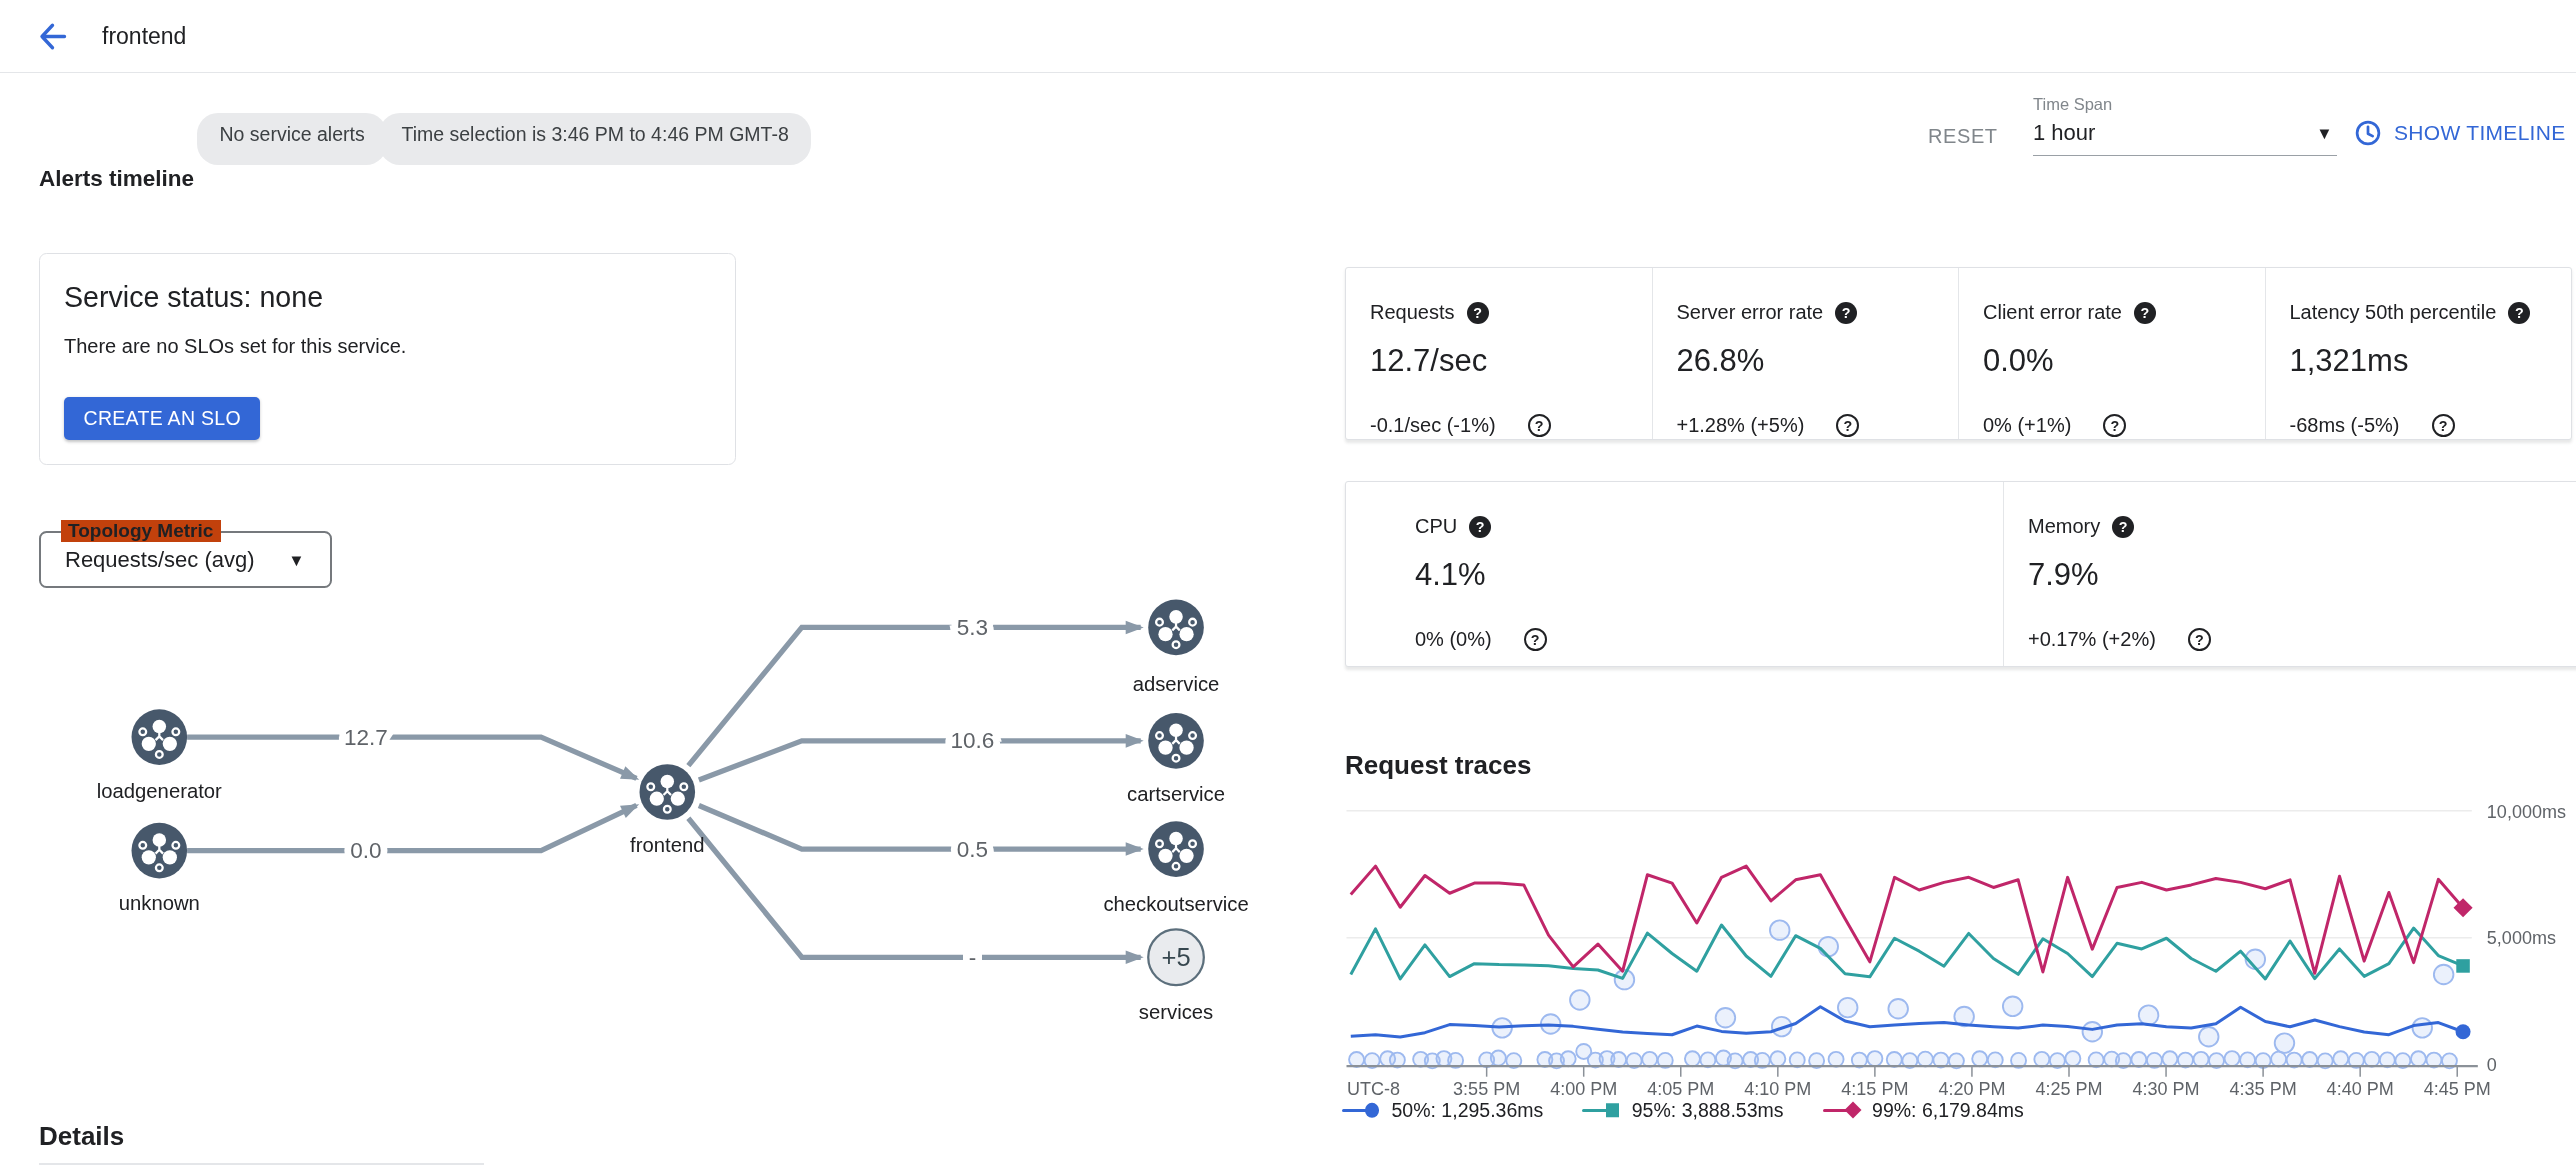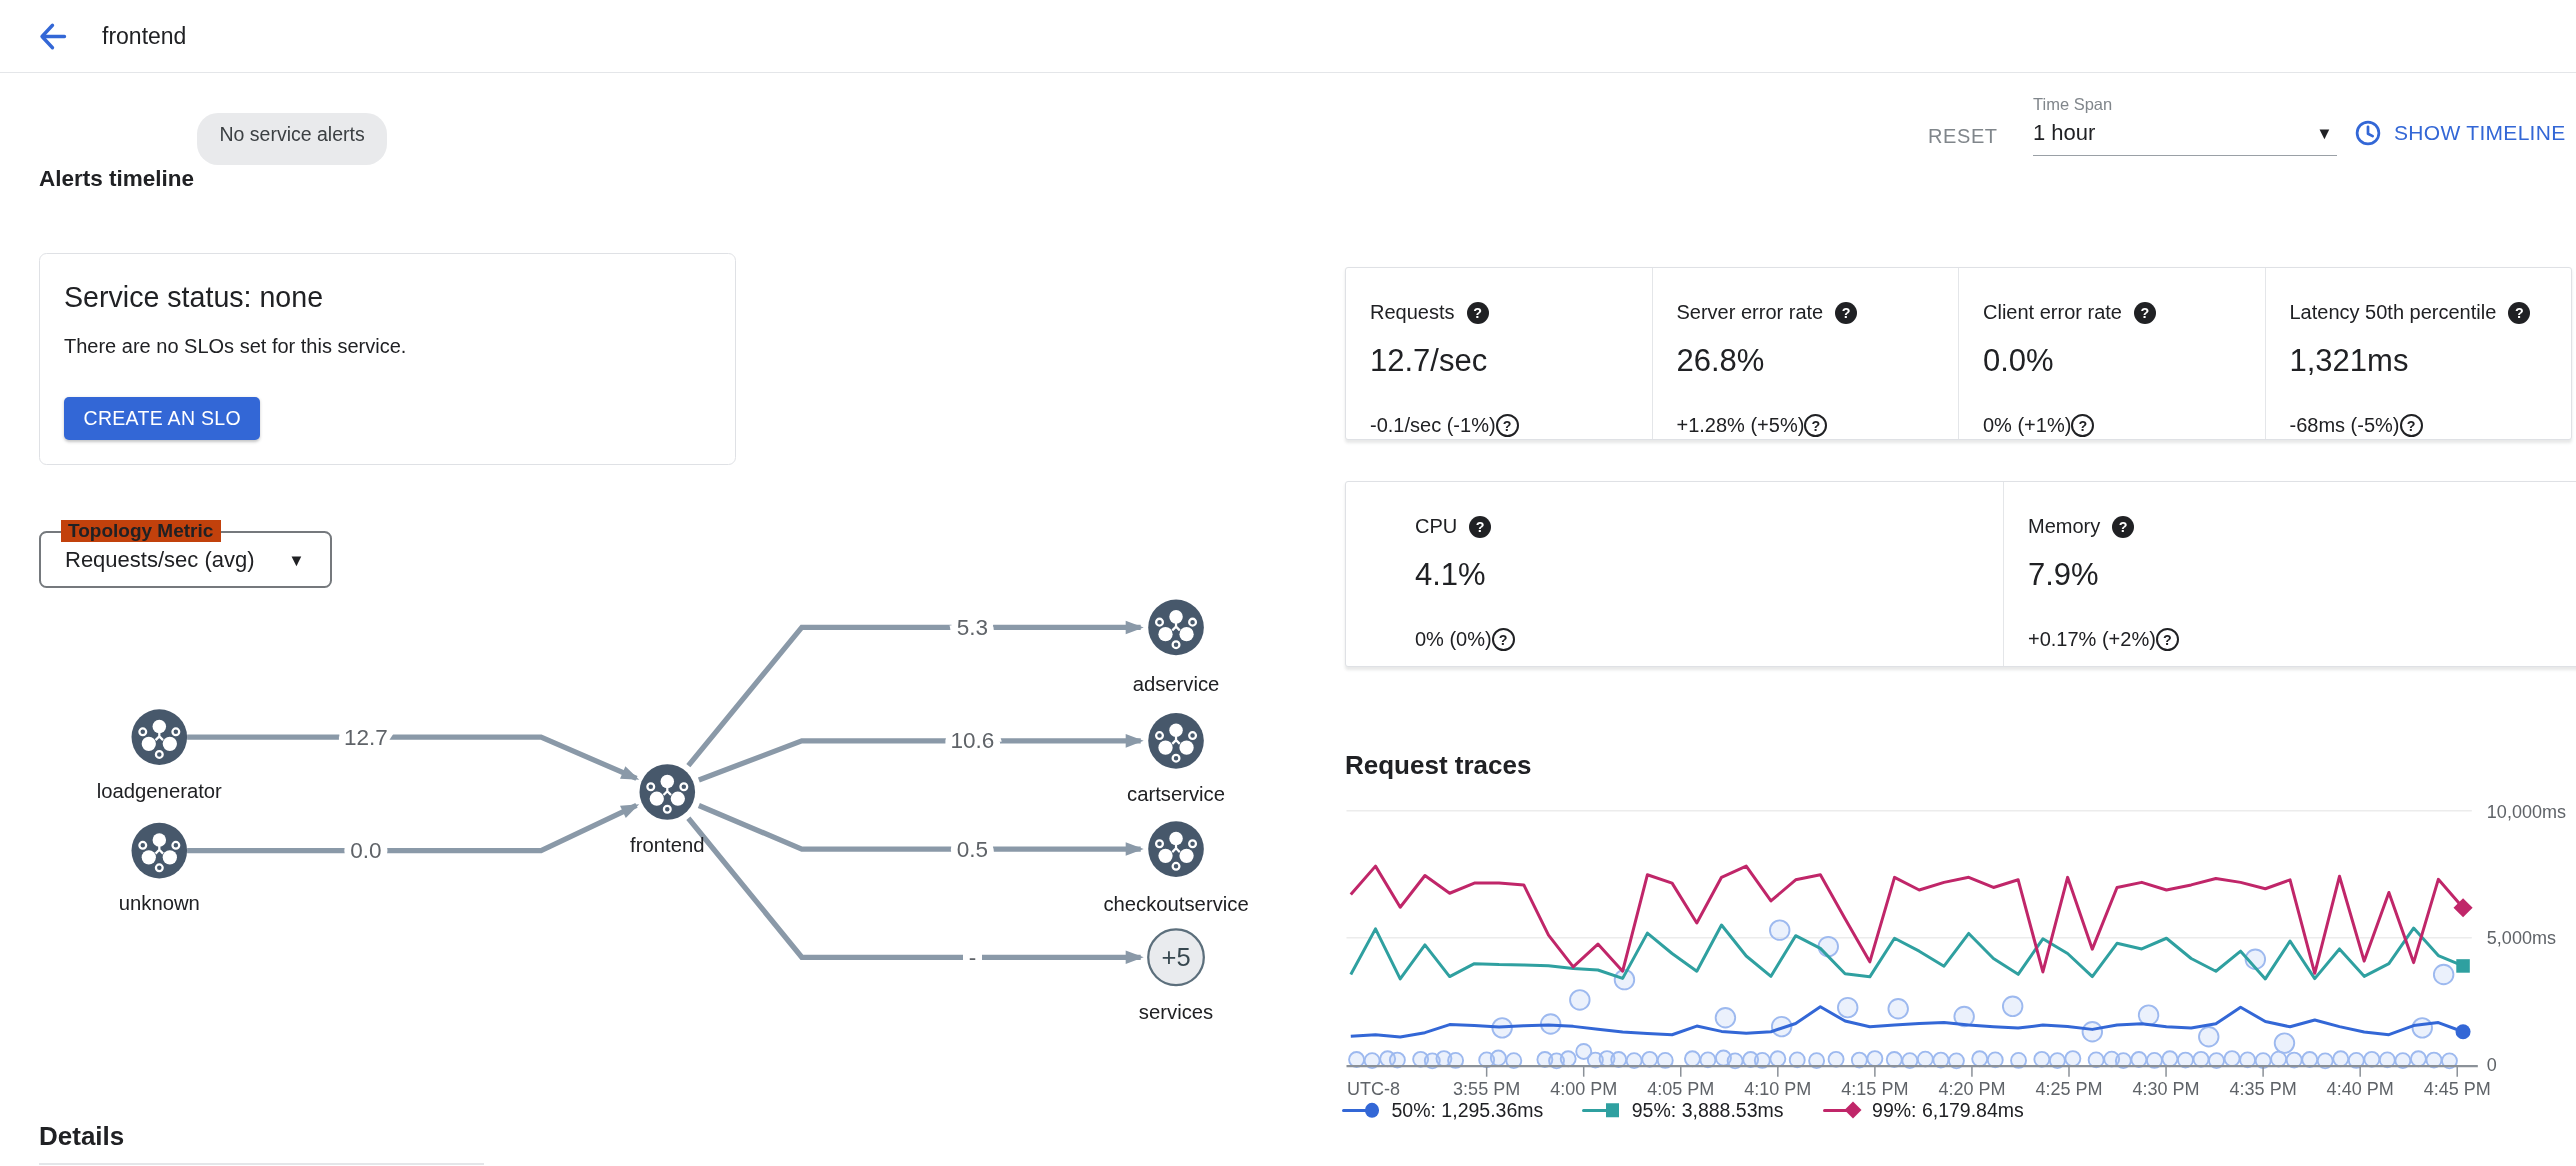"Time selection is 3:46 PM" div.chip { html: none -> <div>Time selection is 3:46 PM to 4:46 PM GMT-8</div> }
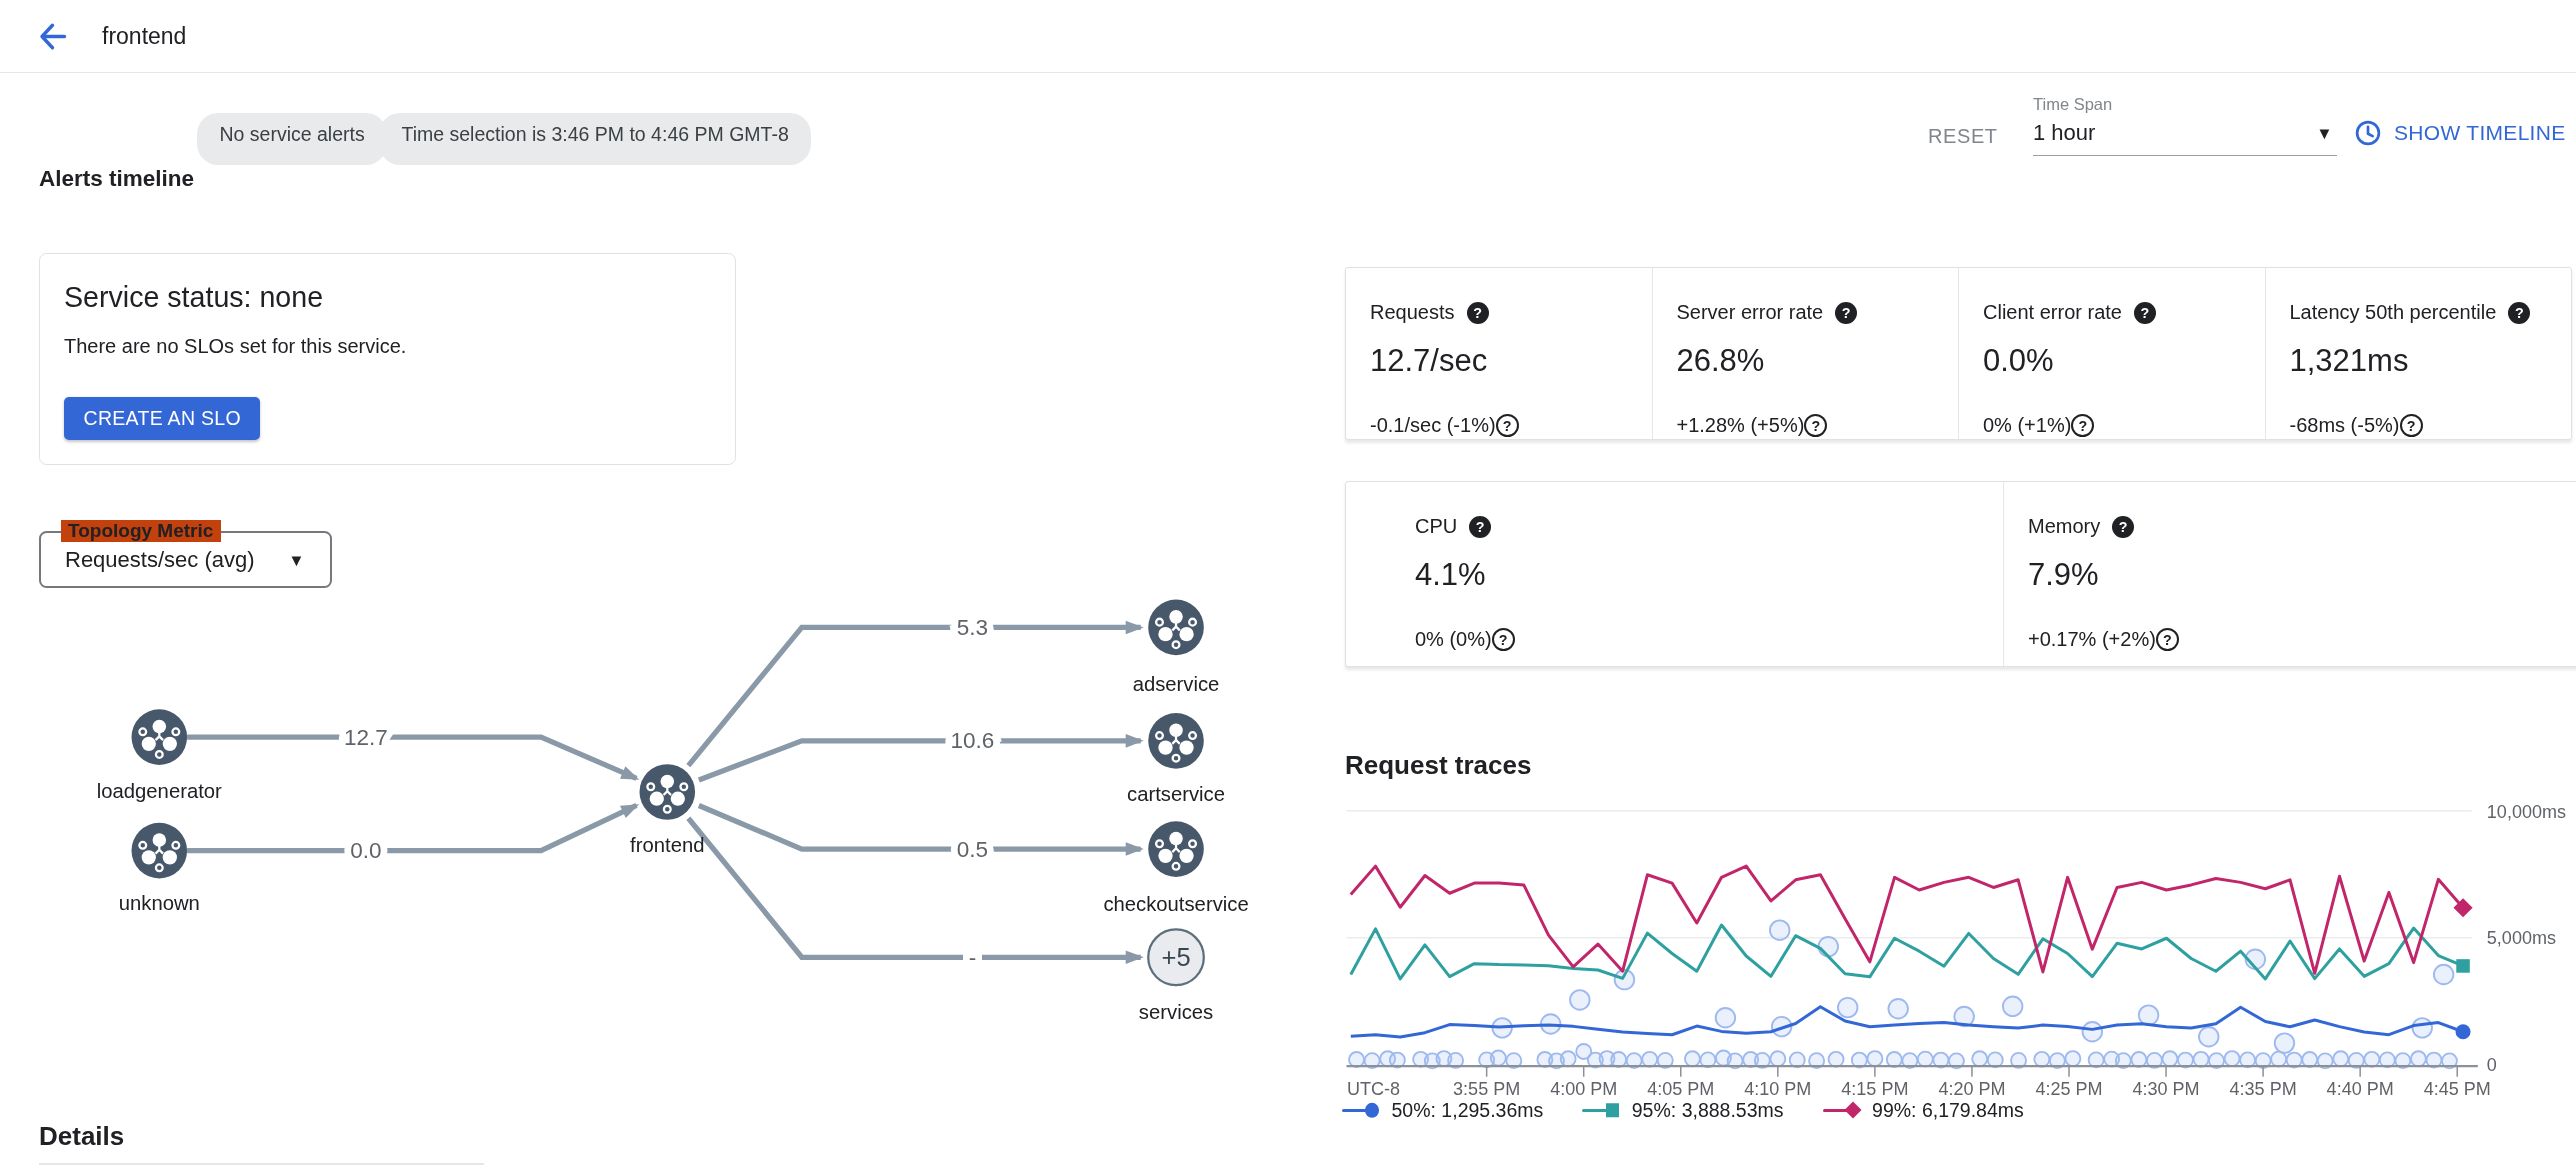"-0.1/sec (-1%)" .mdelta-row { gap: none -> 32px }
